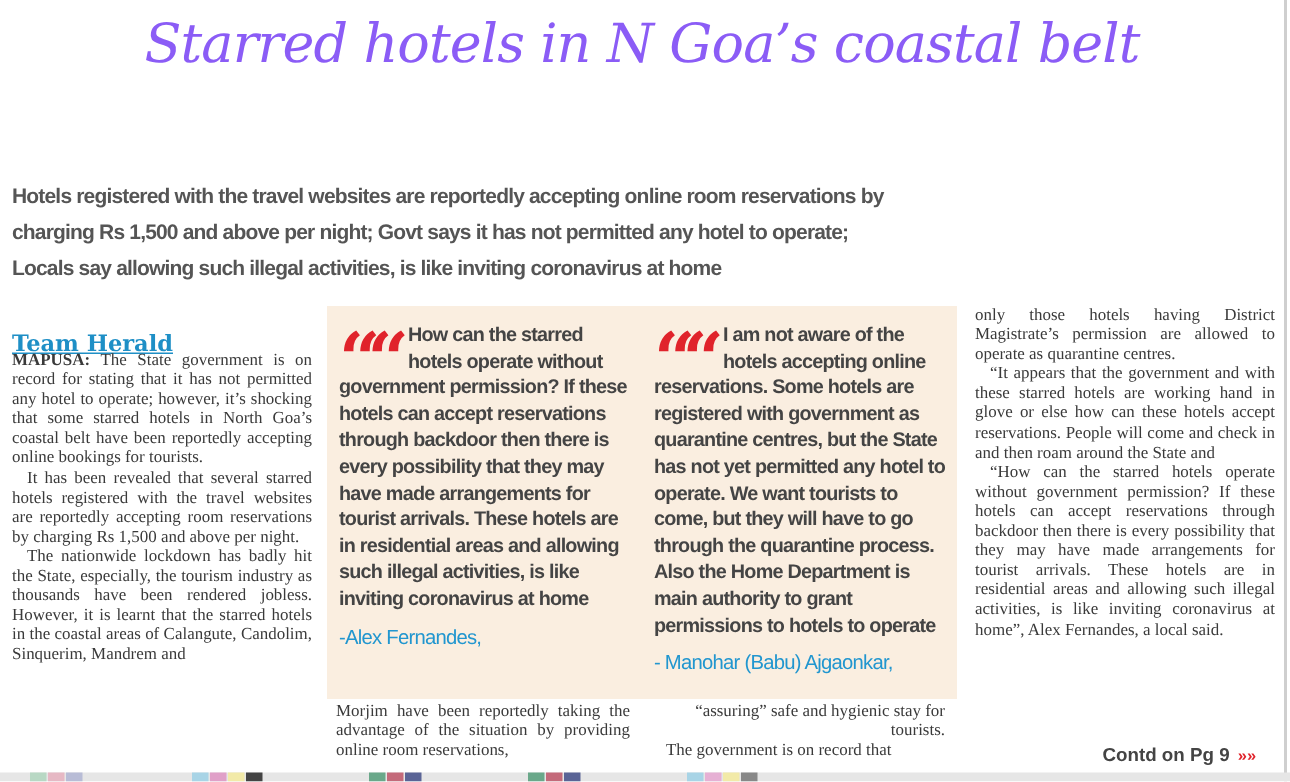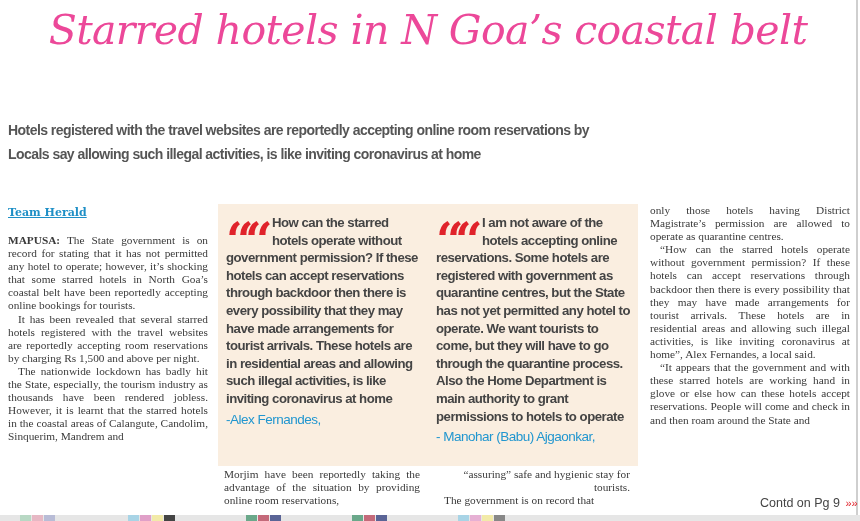"Starred hotels in N Goa’s" .headline { color: #ec4899 -> #8b5cf6; font-size: 41px -> 36px }
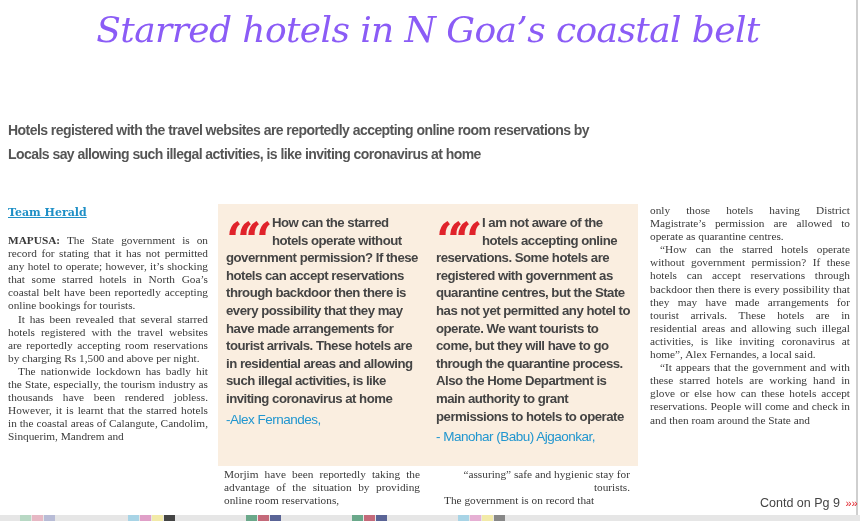"charging Rs 1,500 and above" span.line { html: none -> <span>charging Rs 1,500 and above per night; Govt says it has not permitted any hotel to operate;</span> }
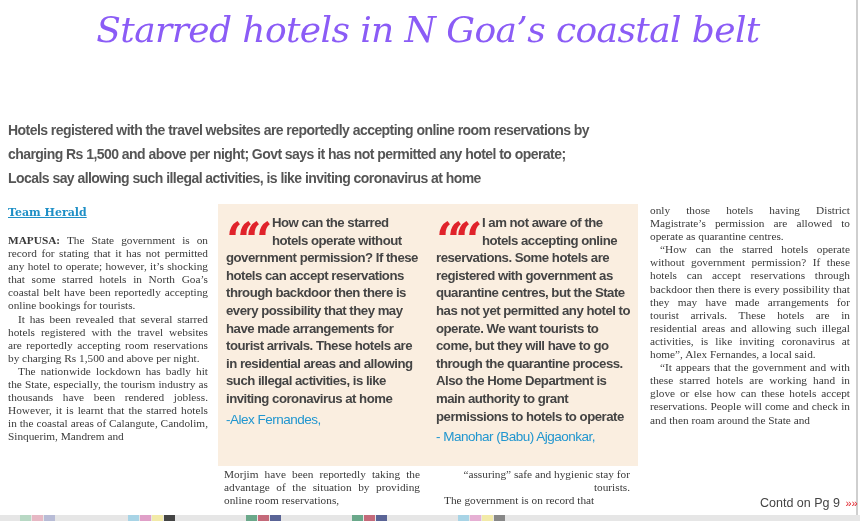"Team Herald" .byline { font-size: 11px -> 15px; top: 206px -> 220px }
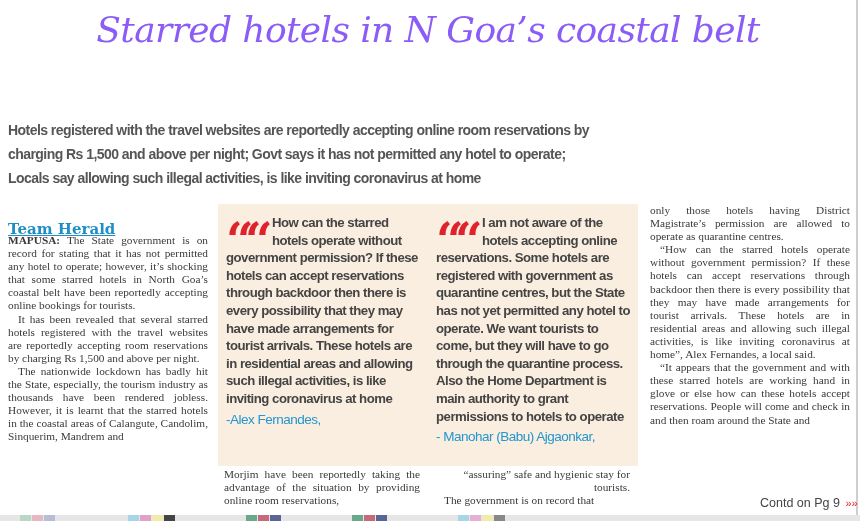"“How can the starred hotels" p.indent { order: before "“It appears that the government" -> after "“It appears that the government" }
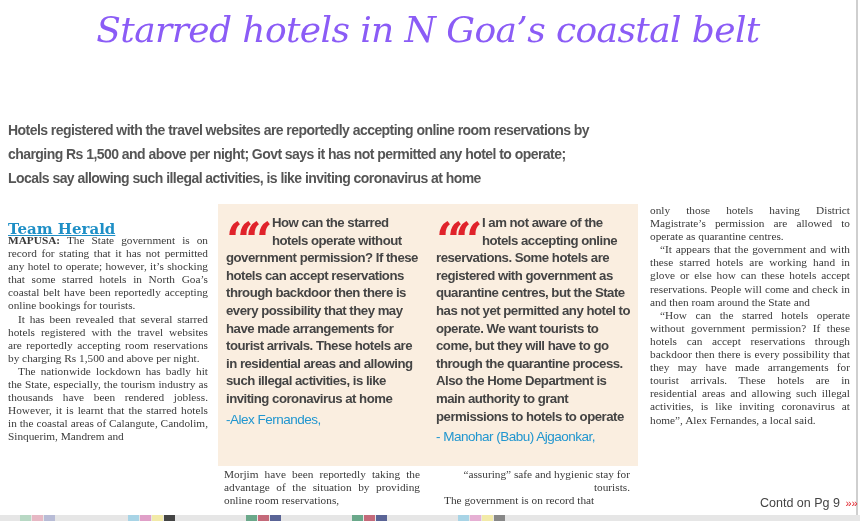"-Alex Fernandes," .quote .attrib { margin-top: 4px -> 9px }
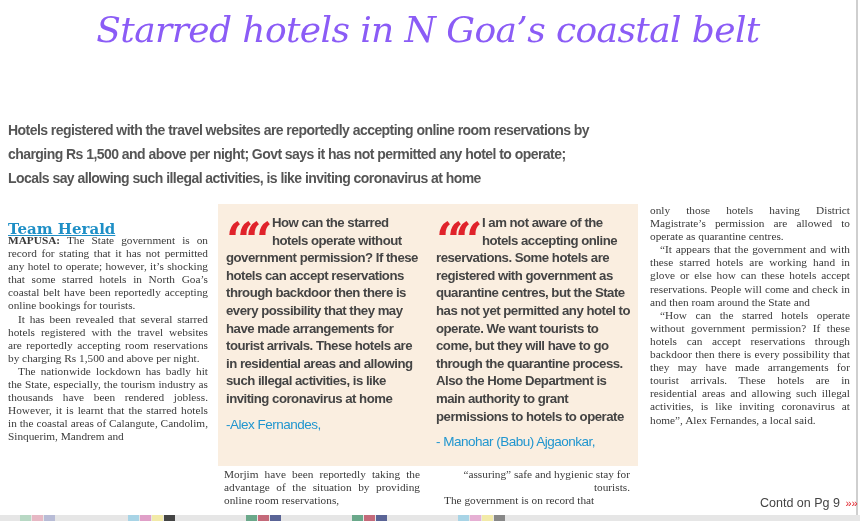"Contd on Pg 9 »»" .contd { font-weight: normal -> bold; margin-left: 25px -> none }
